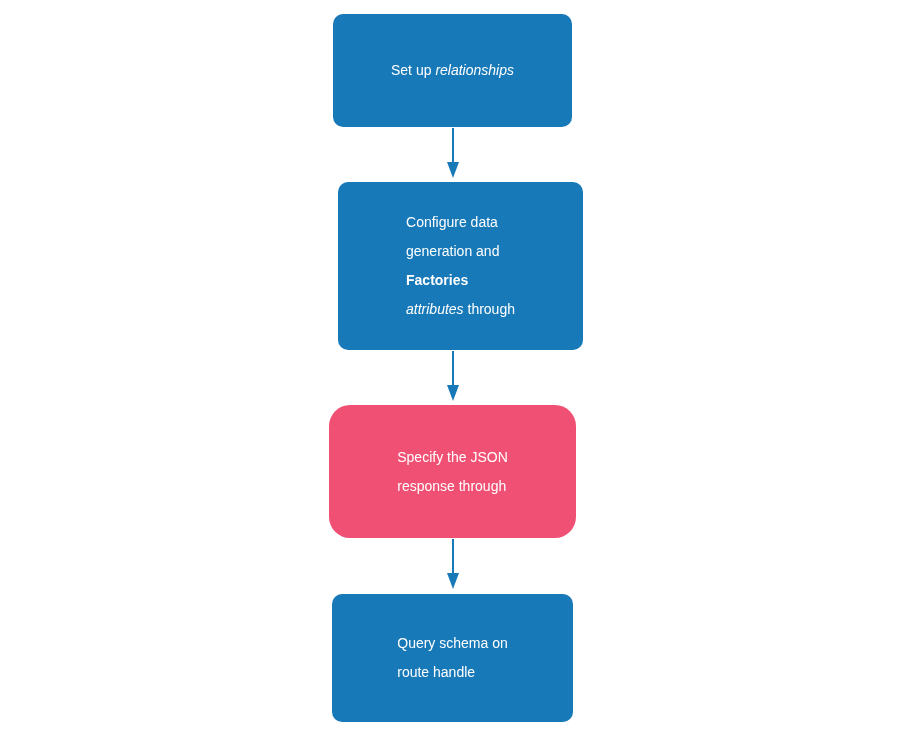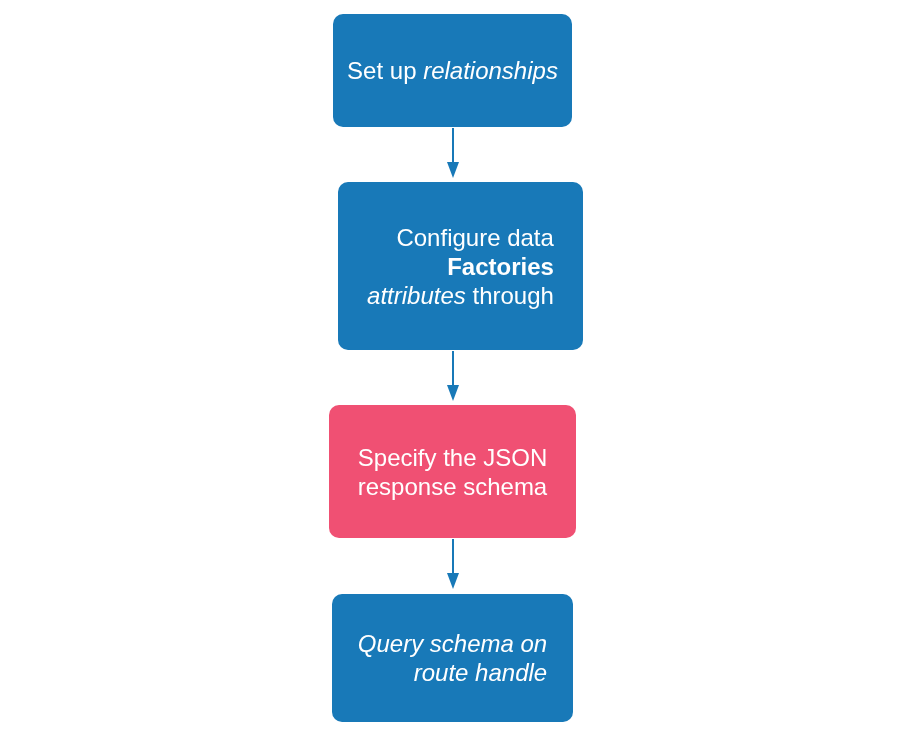"Set up relationships" .node { font-size: 24px -> 14px; text-align: right -> left }
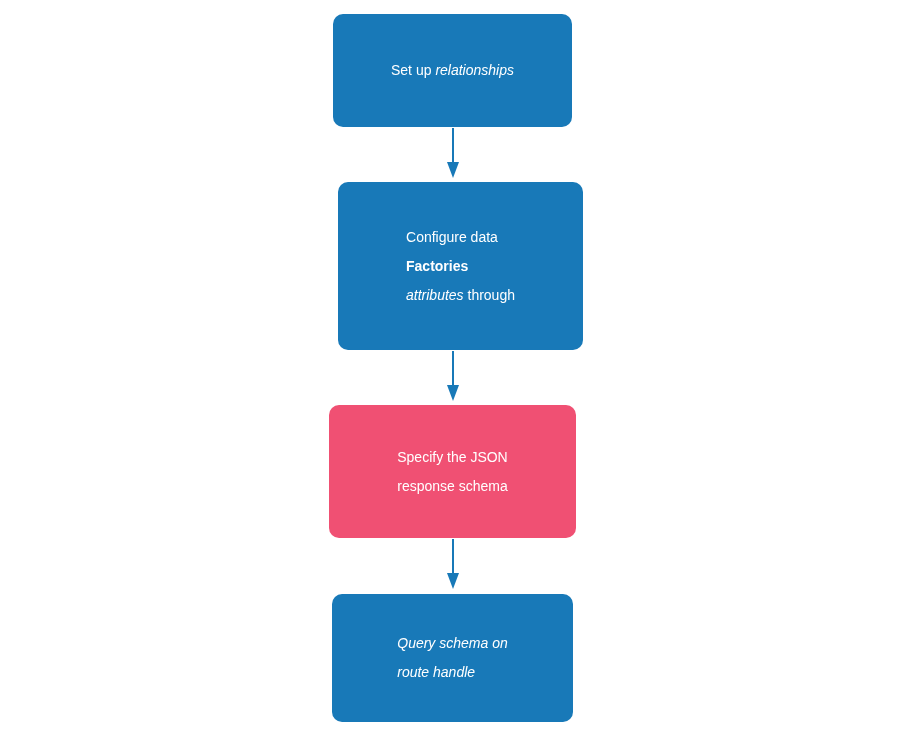"generation and" div.ln { html: none -> <div><span>generation and</span></div> }
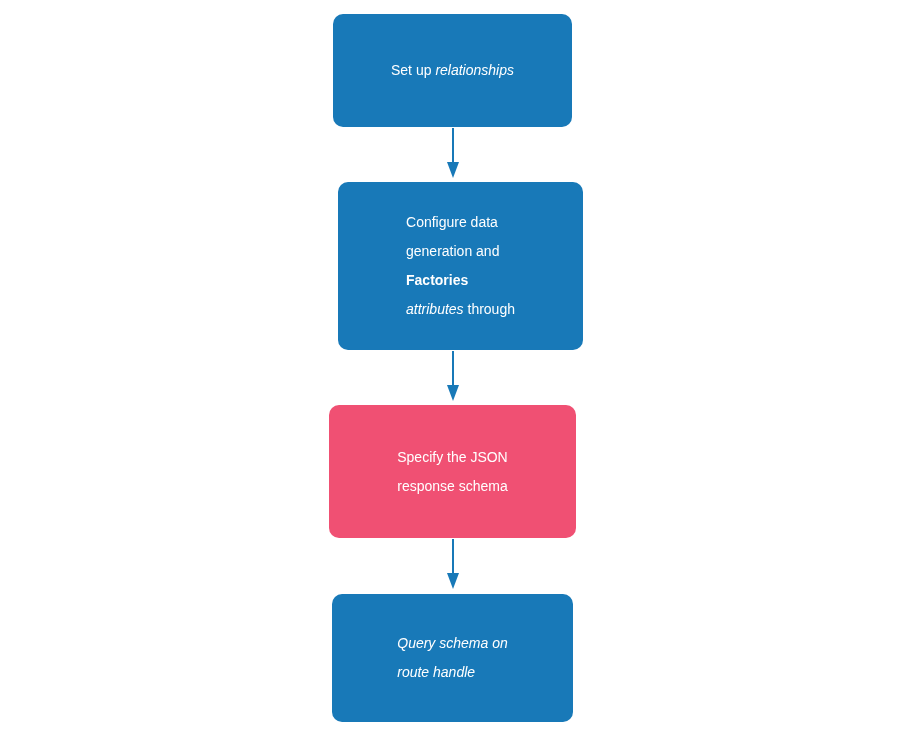"Specify the JSON" .node3 { border-radius: none -> 21px }
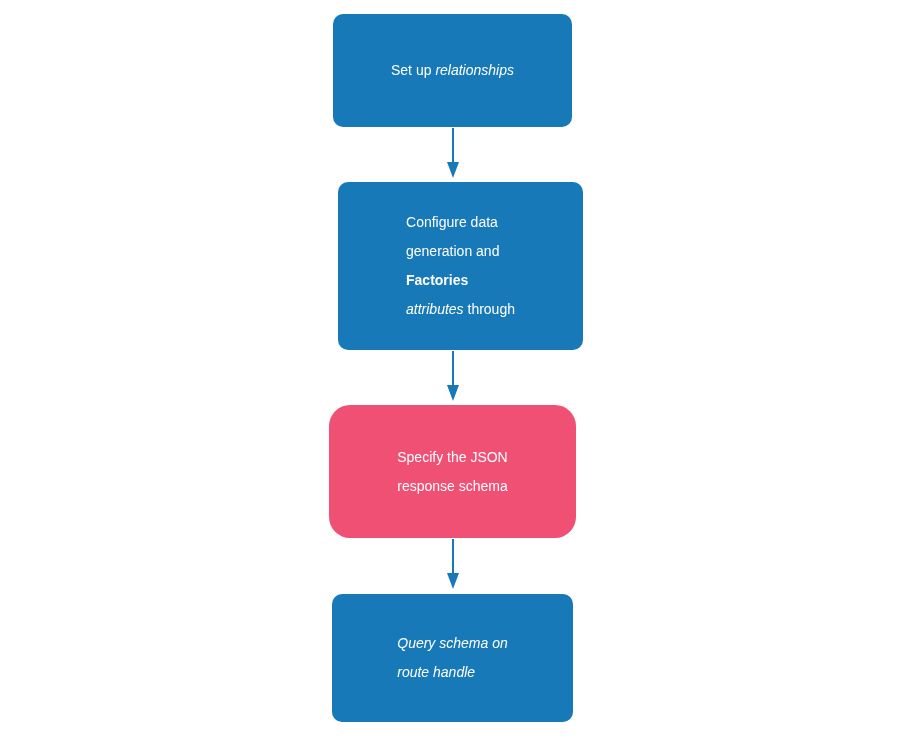"response schema" span { text: schema -> through }
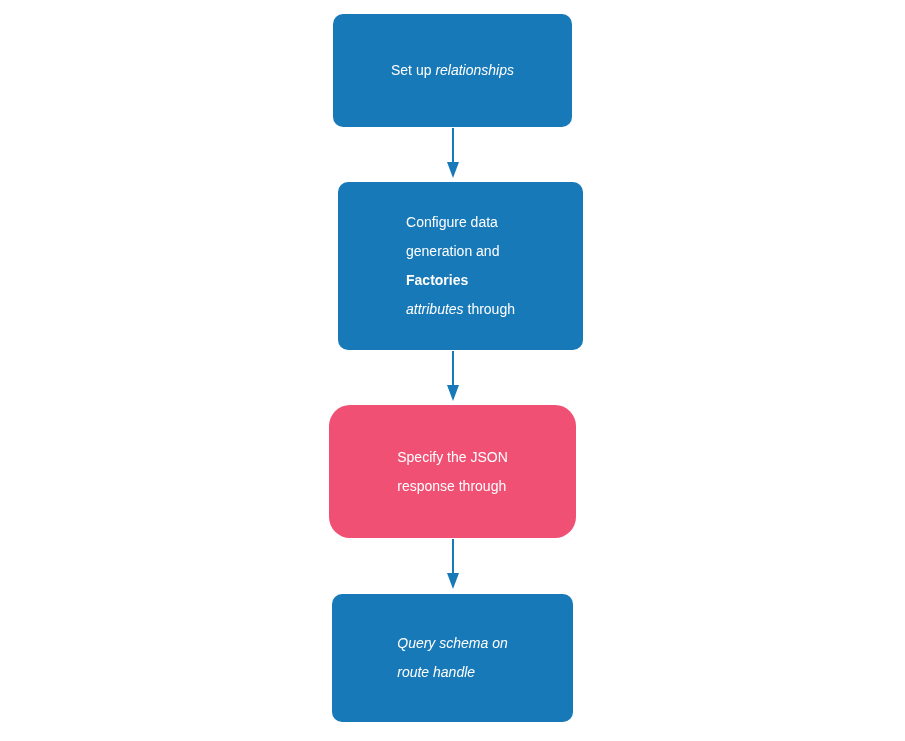"Query schema on" div.node { font-style: italic -> none }
